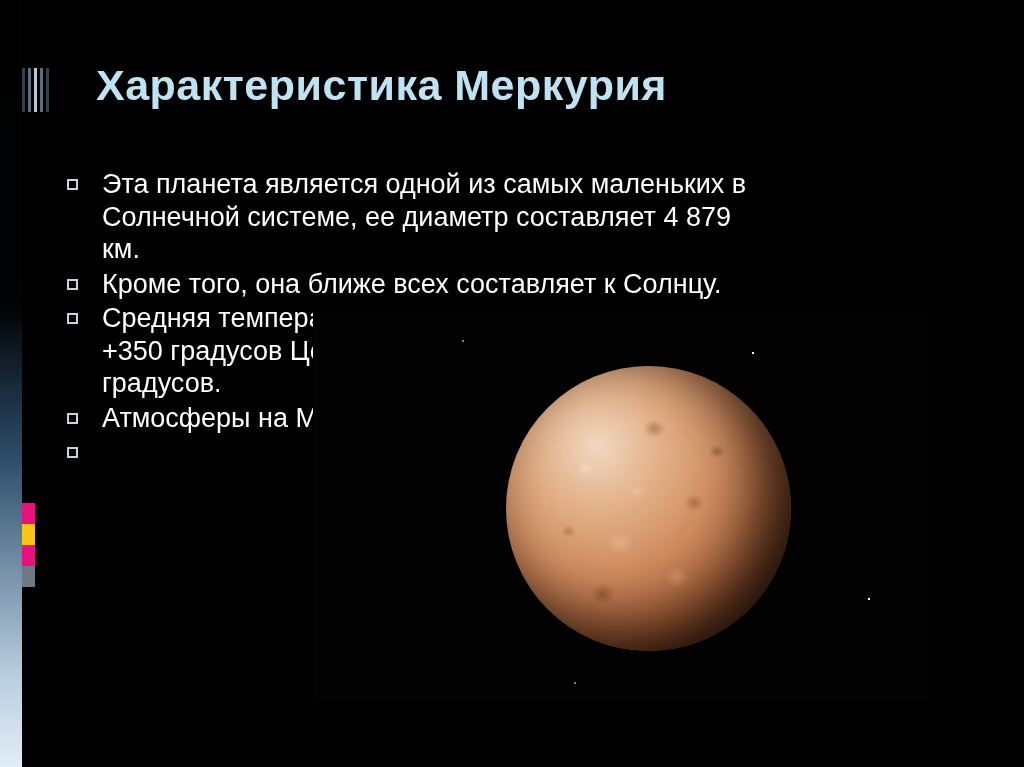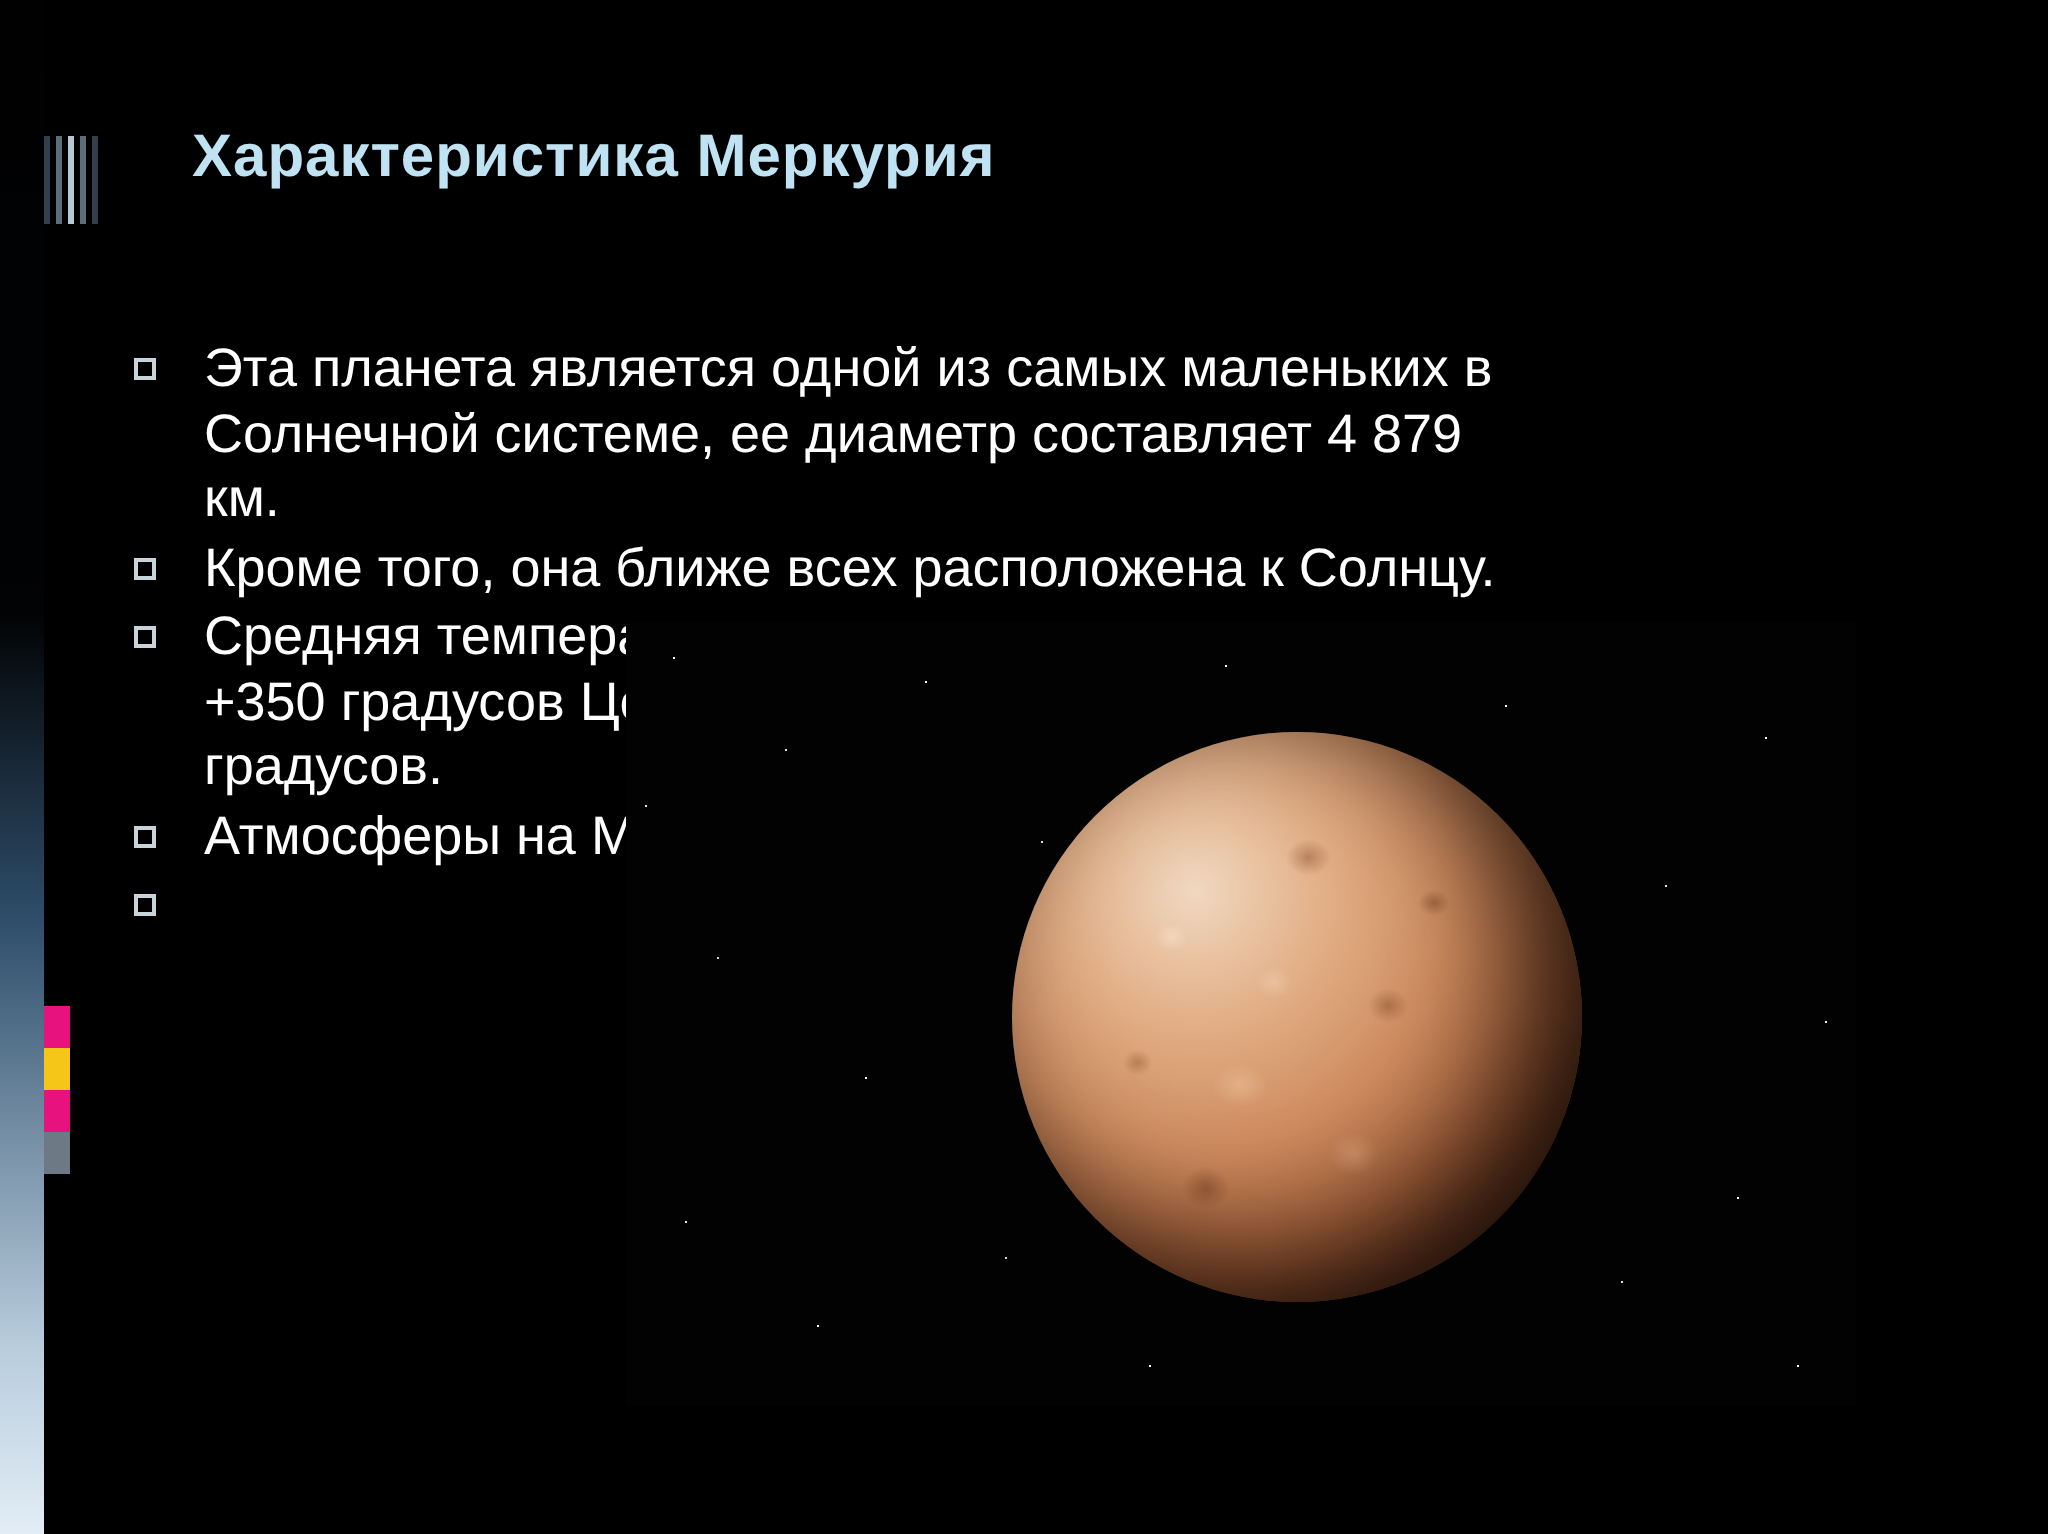"Характеристика Меркурия" .slide-title { font-size: 30px -> 43px }
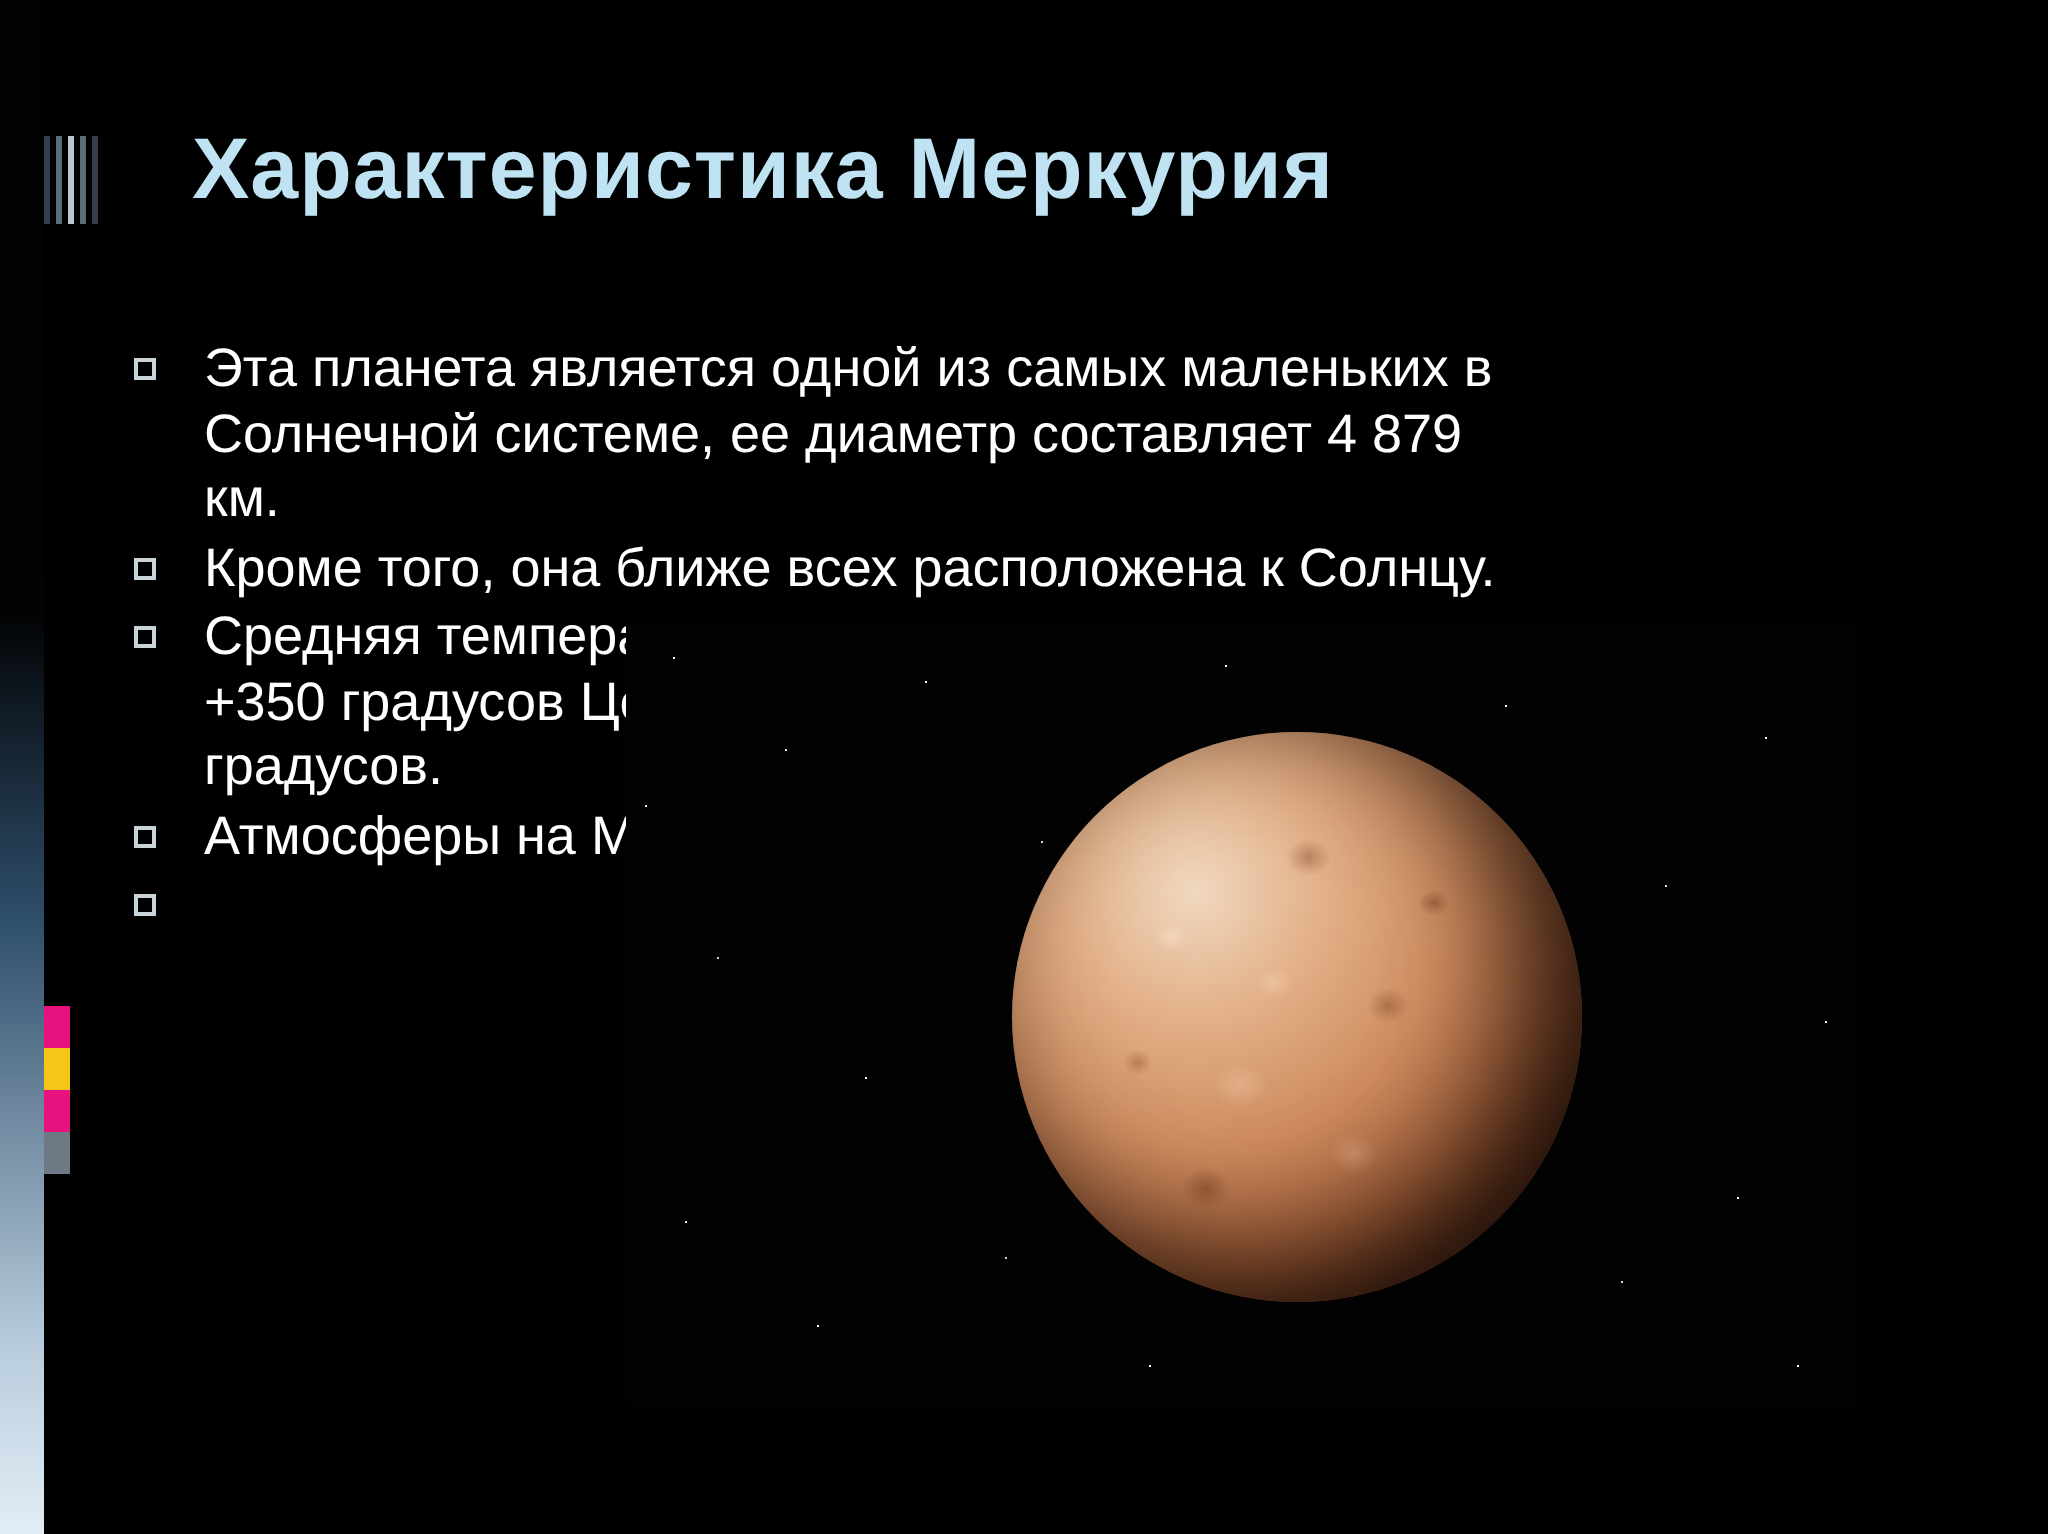"Кроме того, она ближе всех" span { text: расположена -> составляет }
